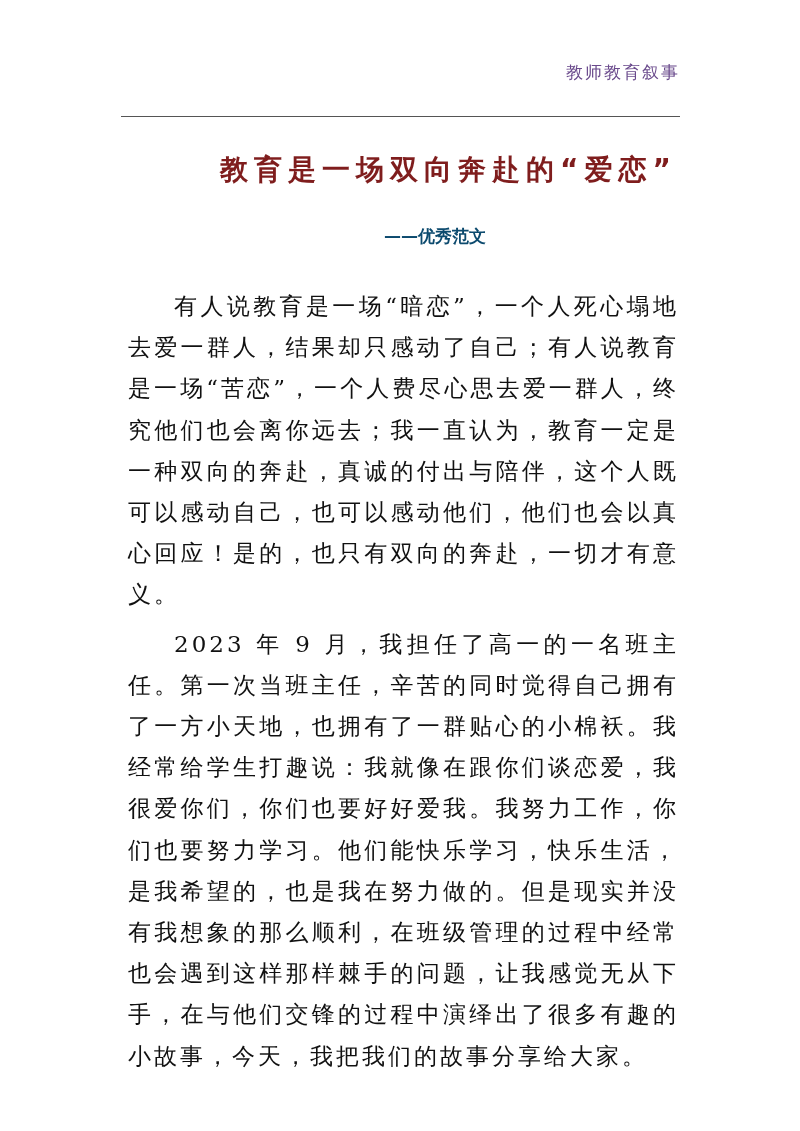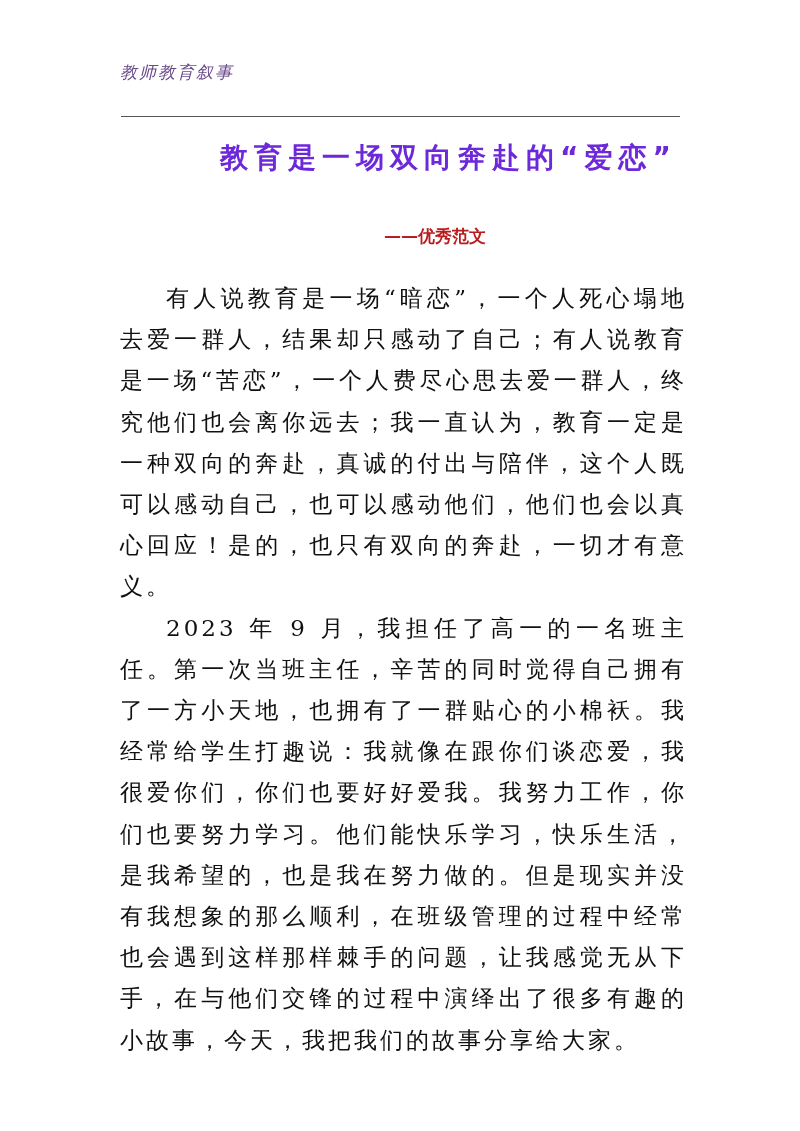"教师教育叙事" .page-header { font-style: italic -> none; text-align: left -> right }
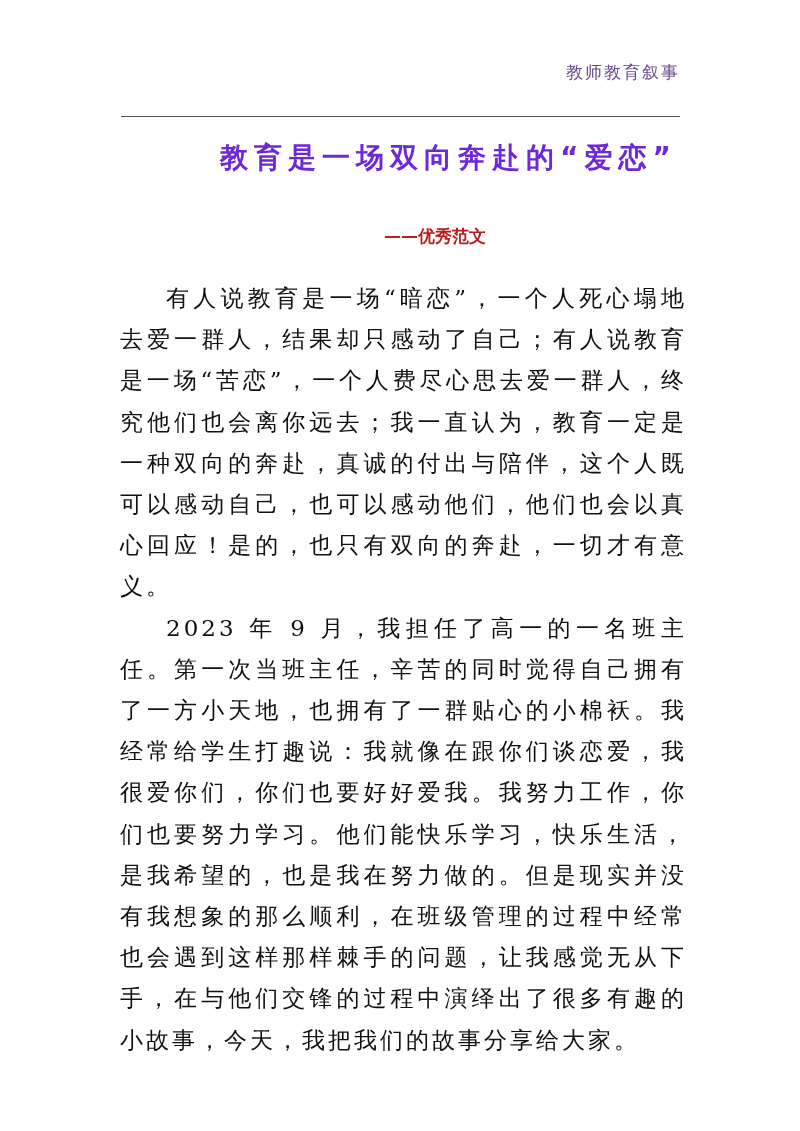"教育是一场双向奔赴的“爱恋”" .doc-title { color: #6d28d9 -> #7f1d1d; top: 138px -> 150px }
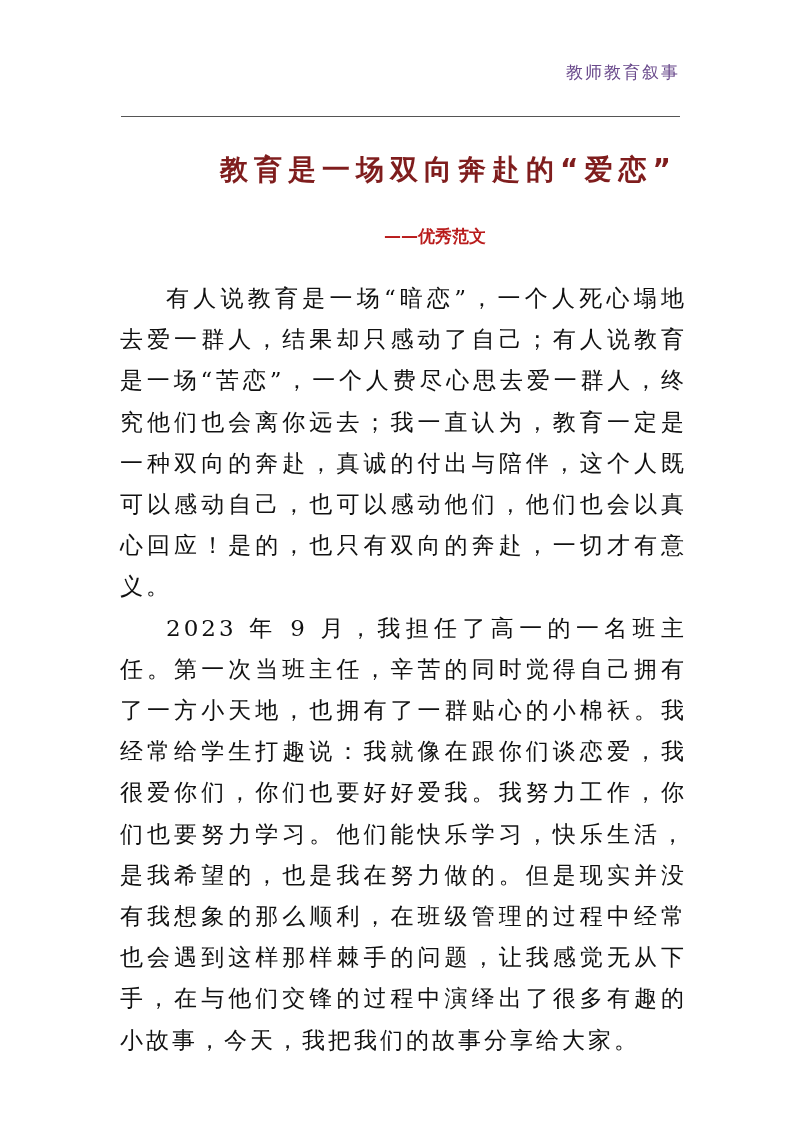"——优秀范文" .doc-subtitle { color: #b91c1c -> #0c4a6e }
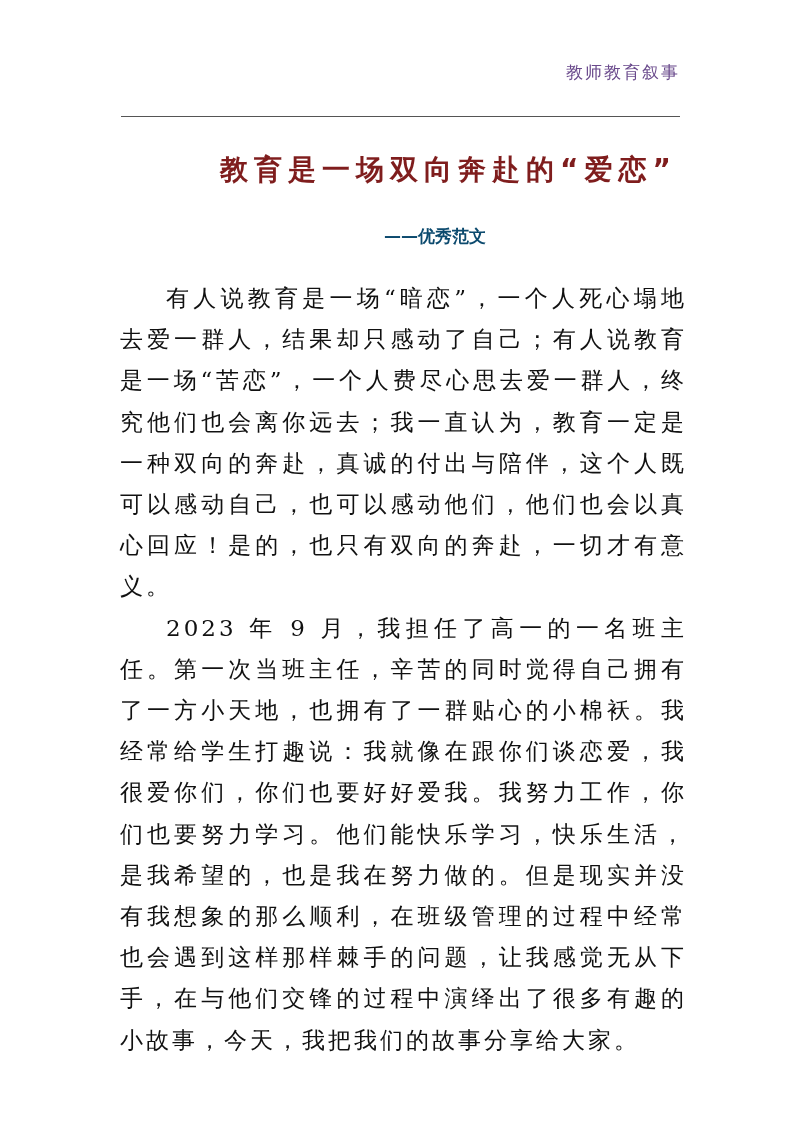"有人说教育是一场“暗恋”，一个人死心塌地去爱一群人，结果却只感动了自己；有人说教" .body-text p { margin: 0 -> 8px }
